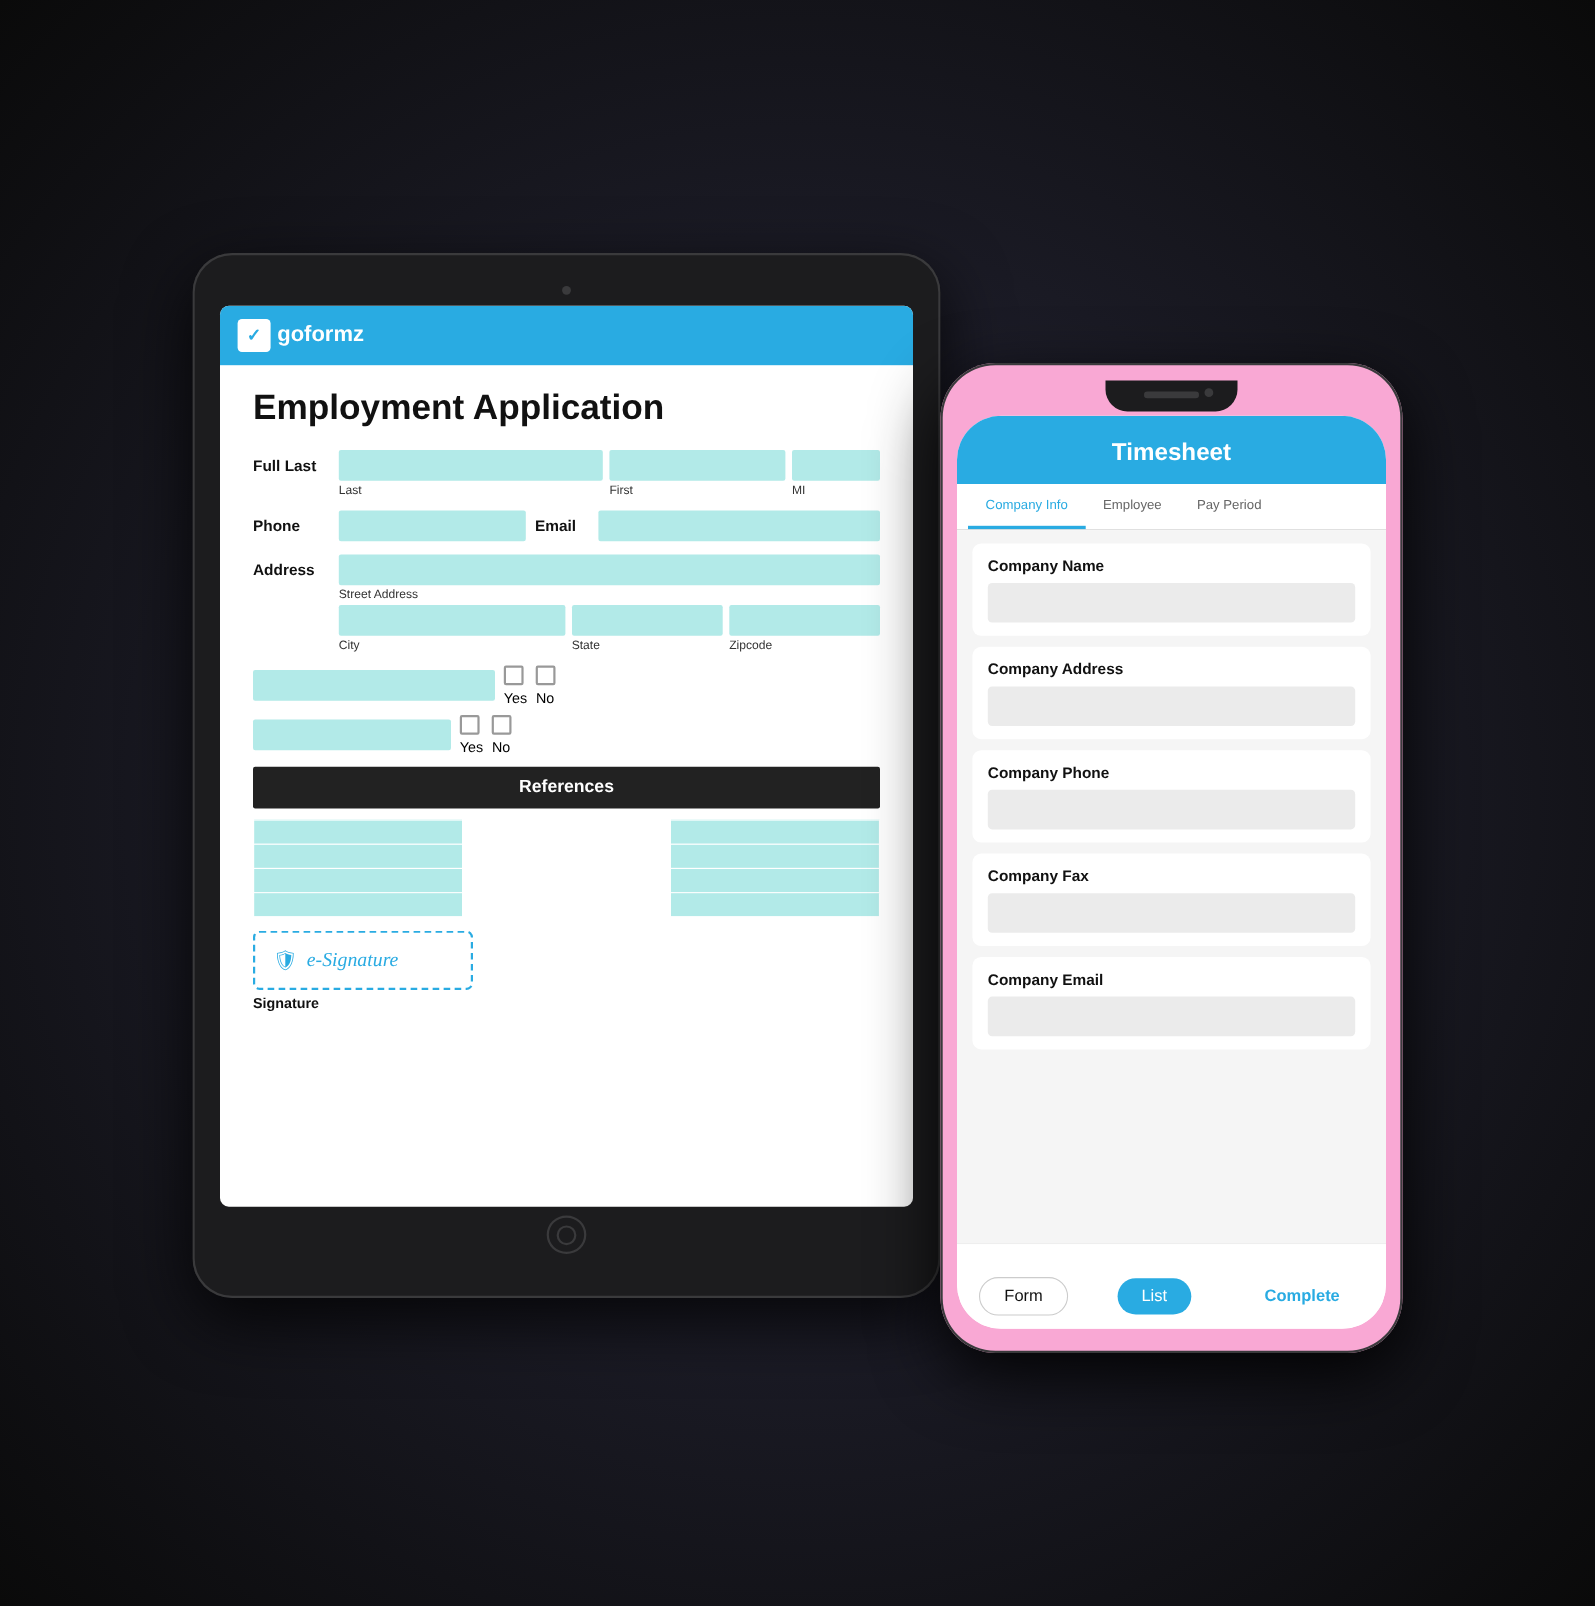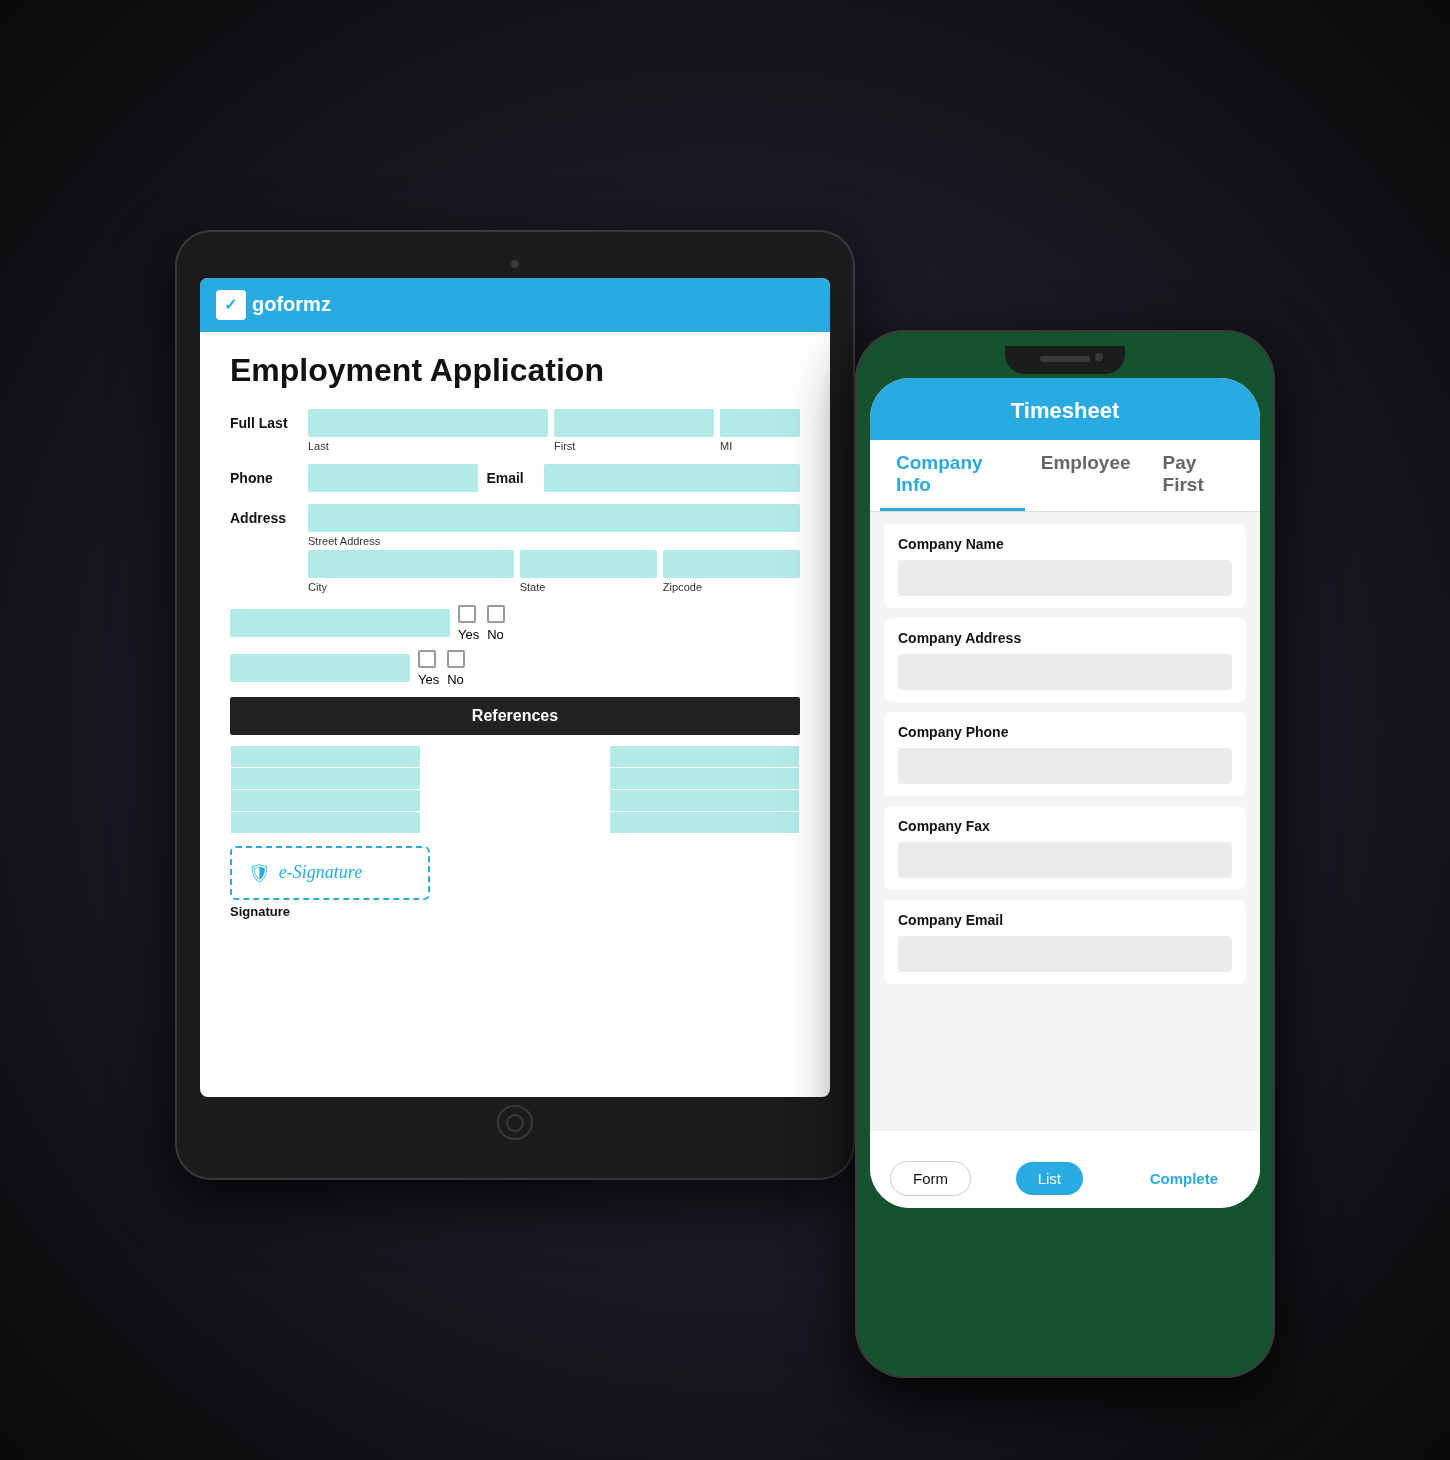"Timesheet" .phone { background: #14532d -> #f9a8d4; height: 1048px -> 900px }
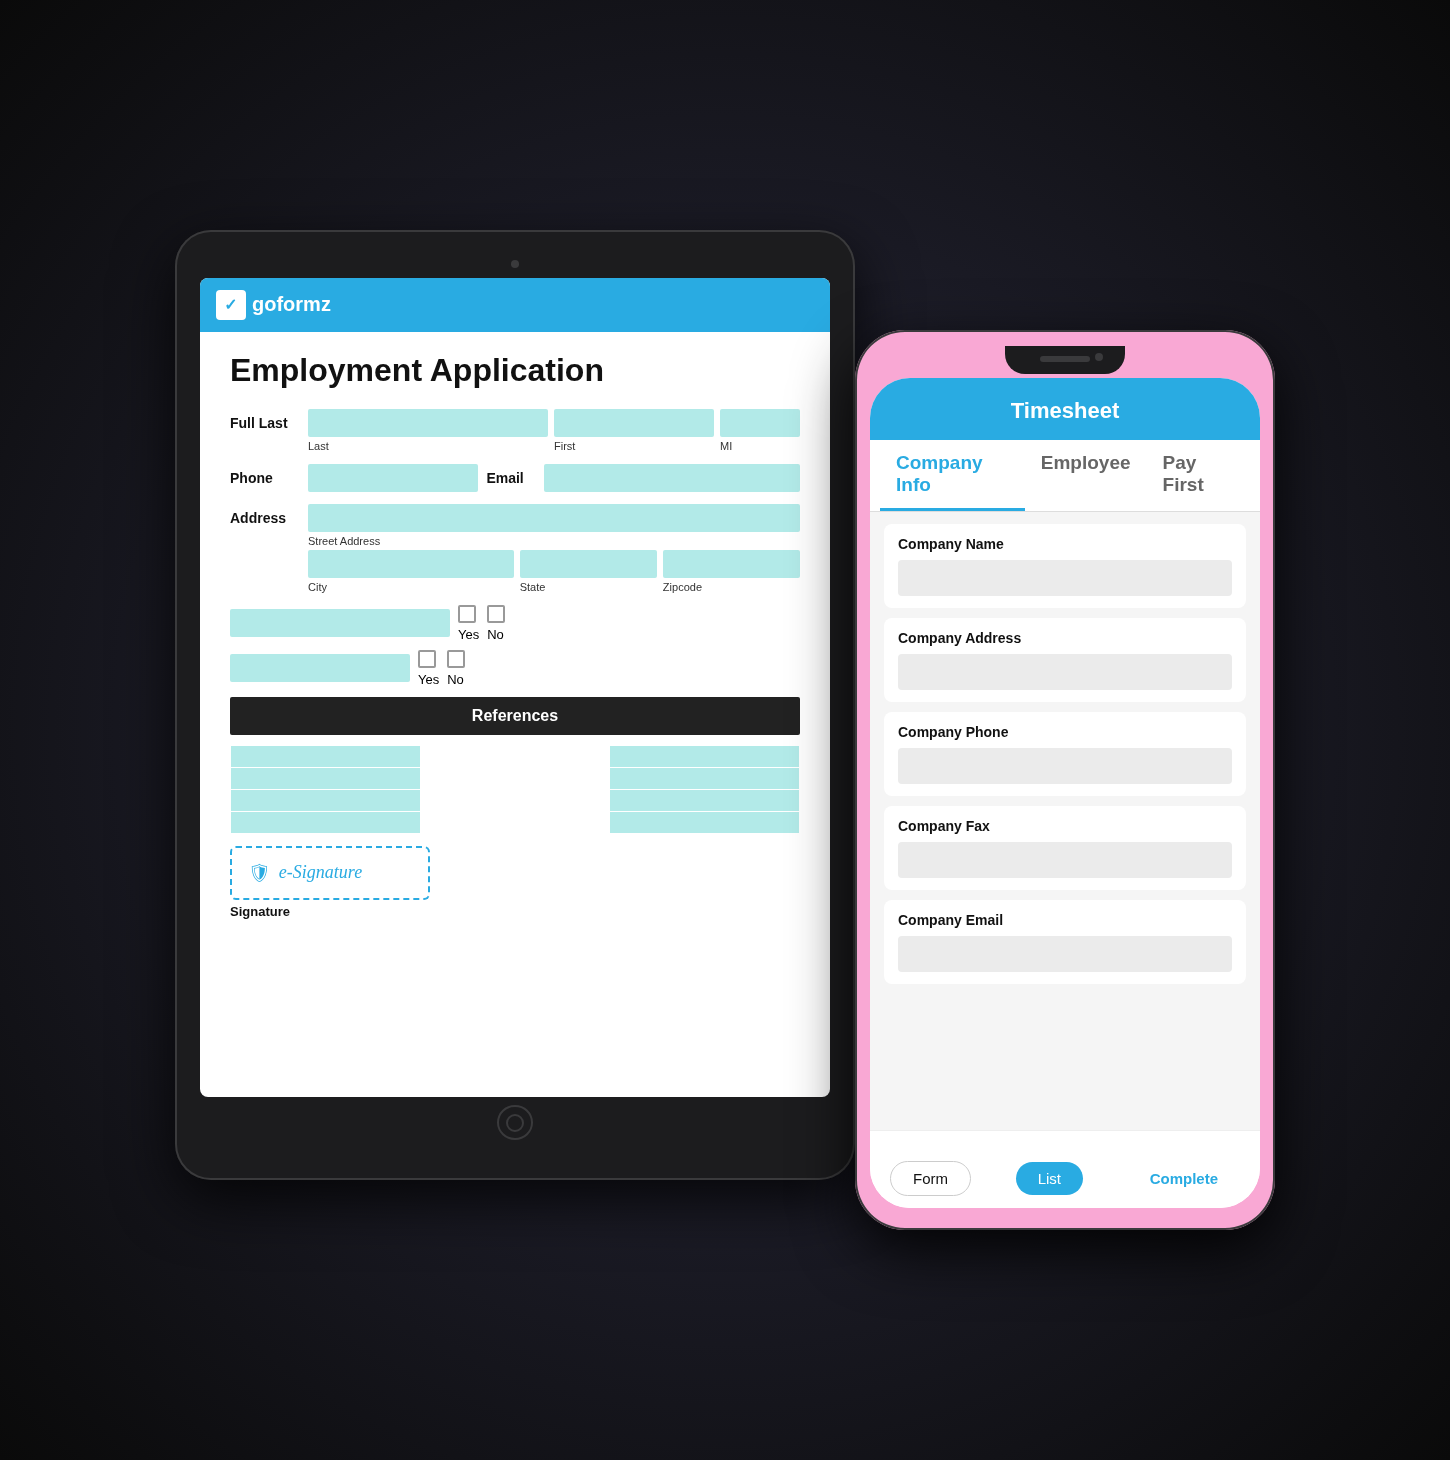"Company Info" .phone-tab { font-size: 19px -> 12px; font-weight: 700 -> 400 }
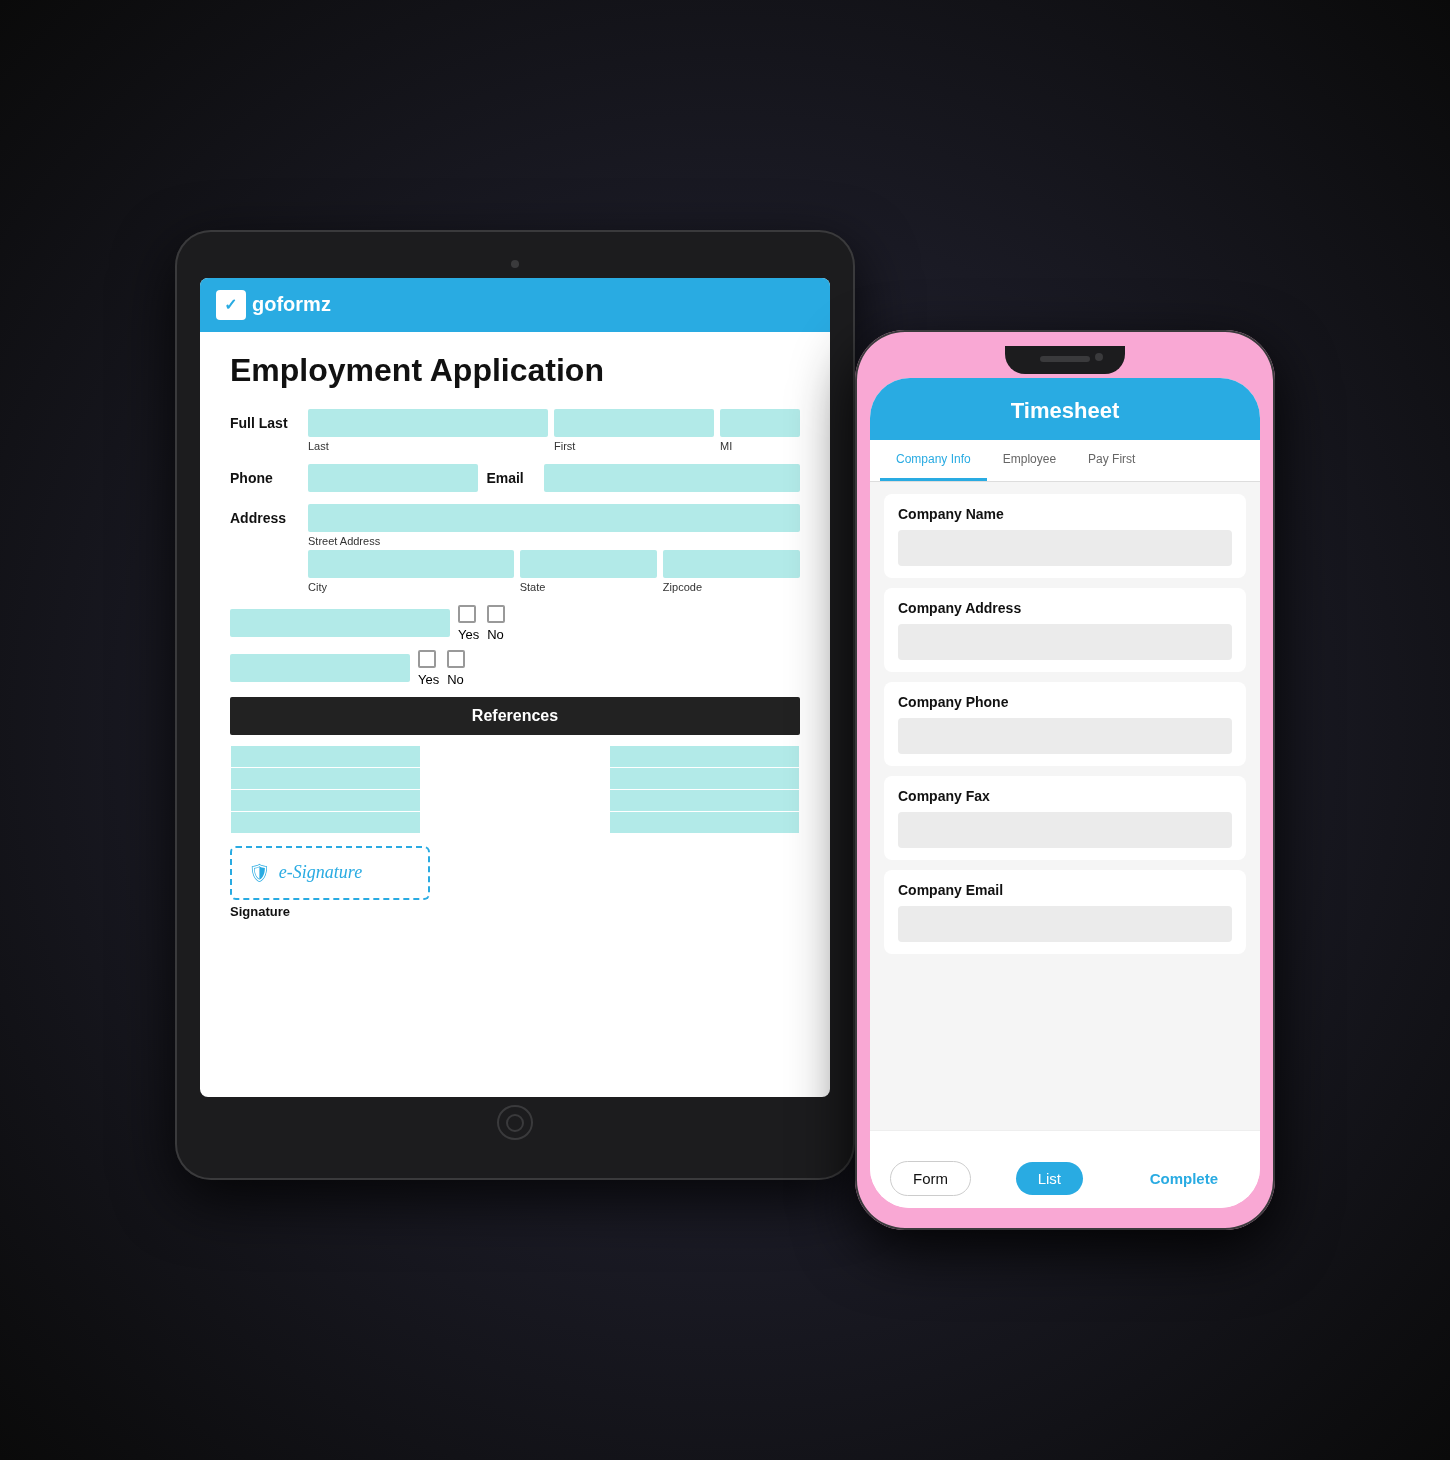"Pay First" div.phone-tab { text: First -> Period }
